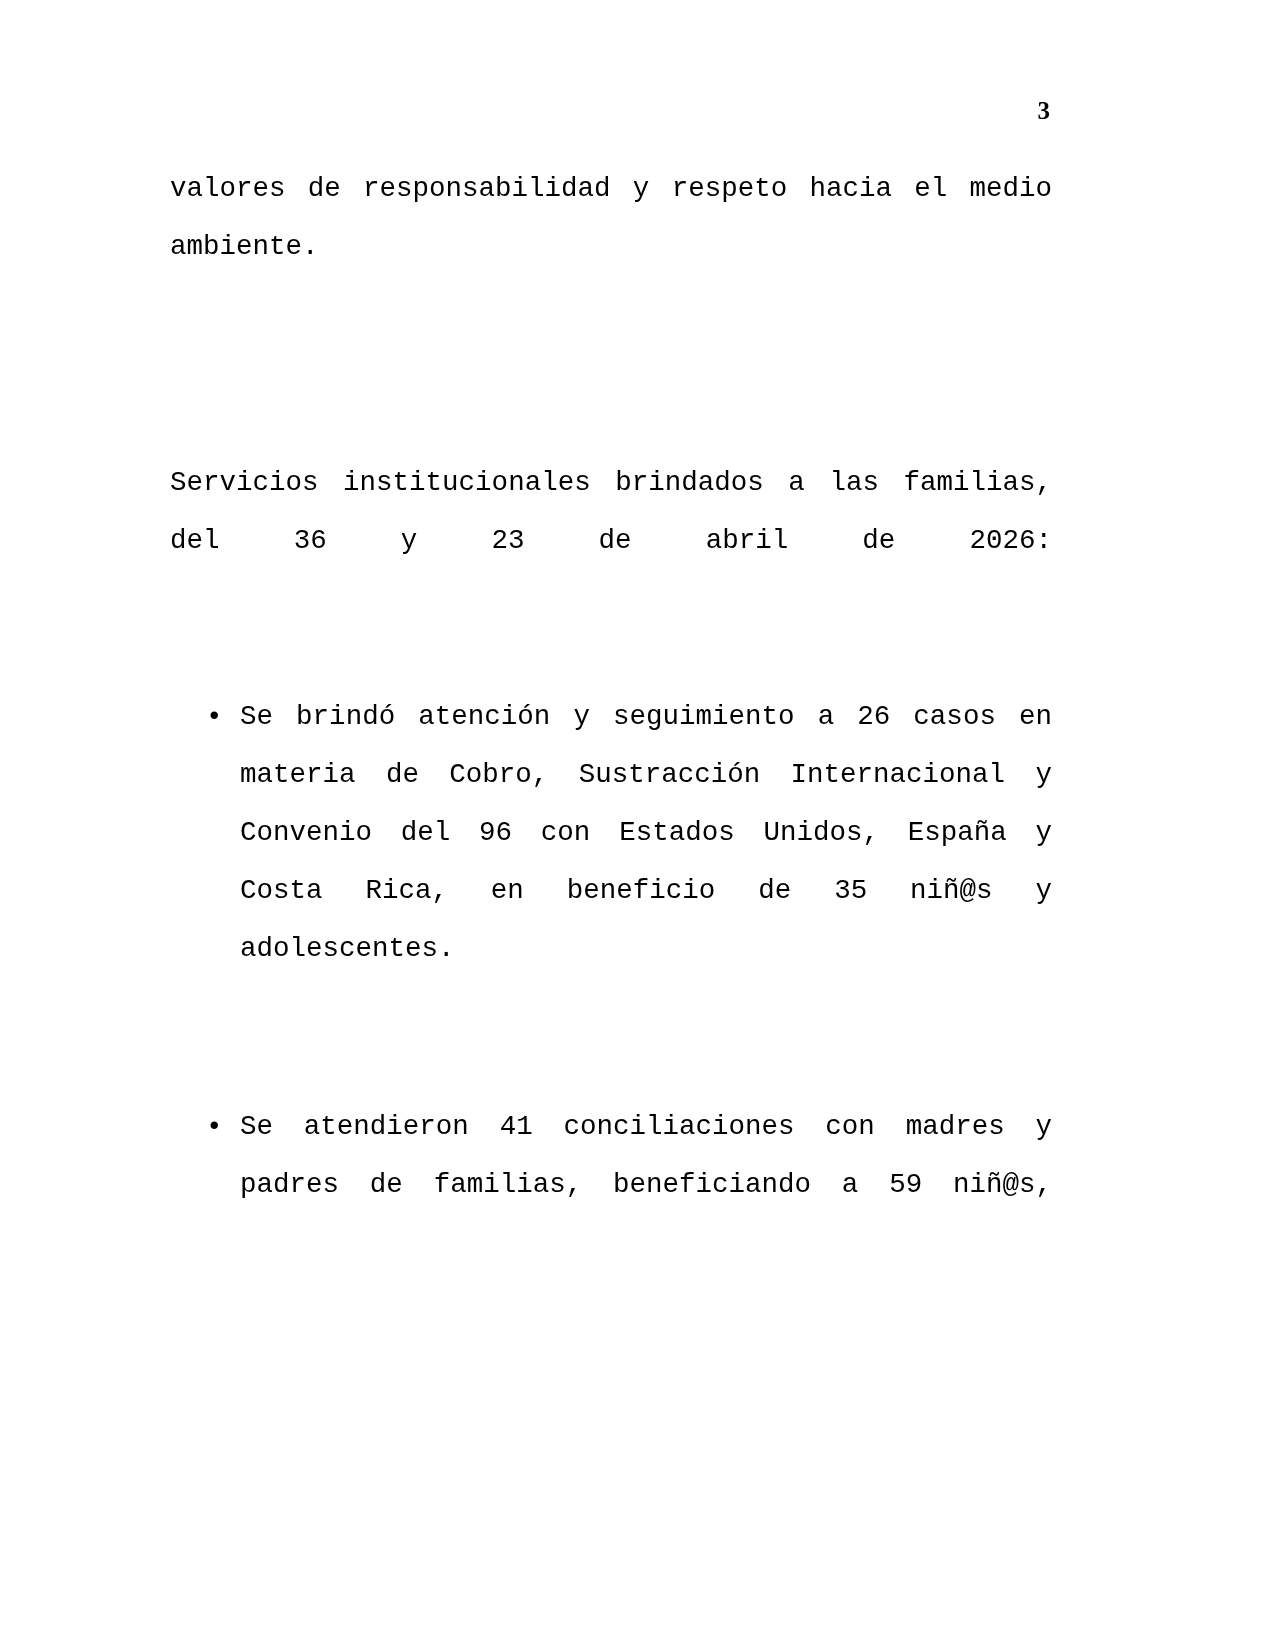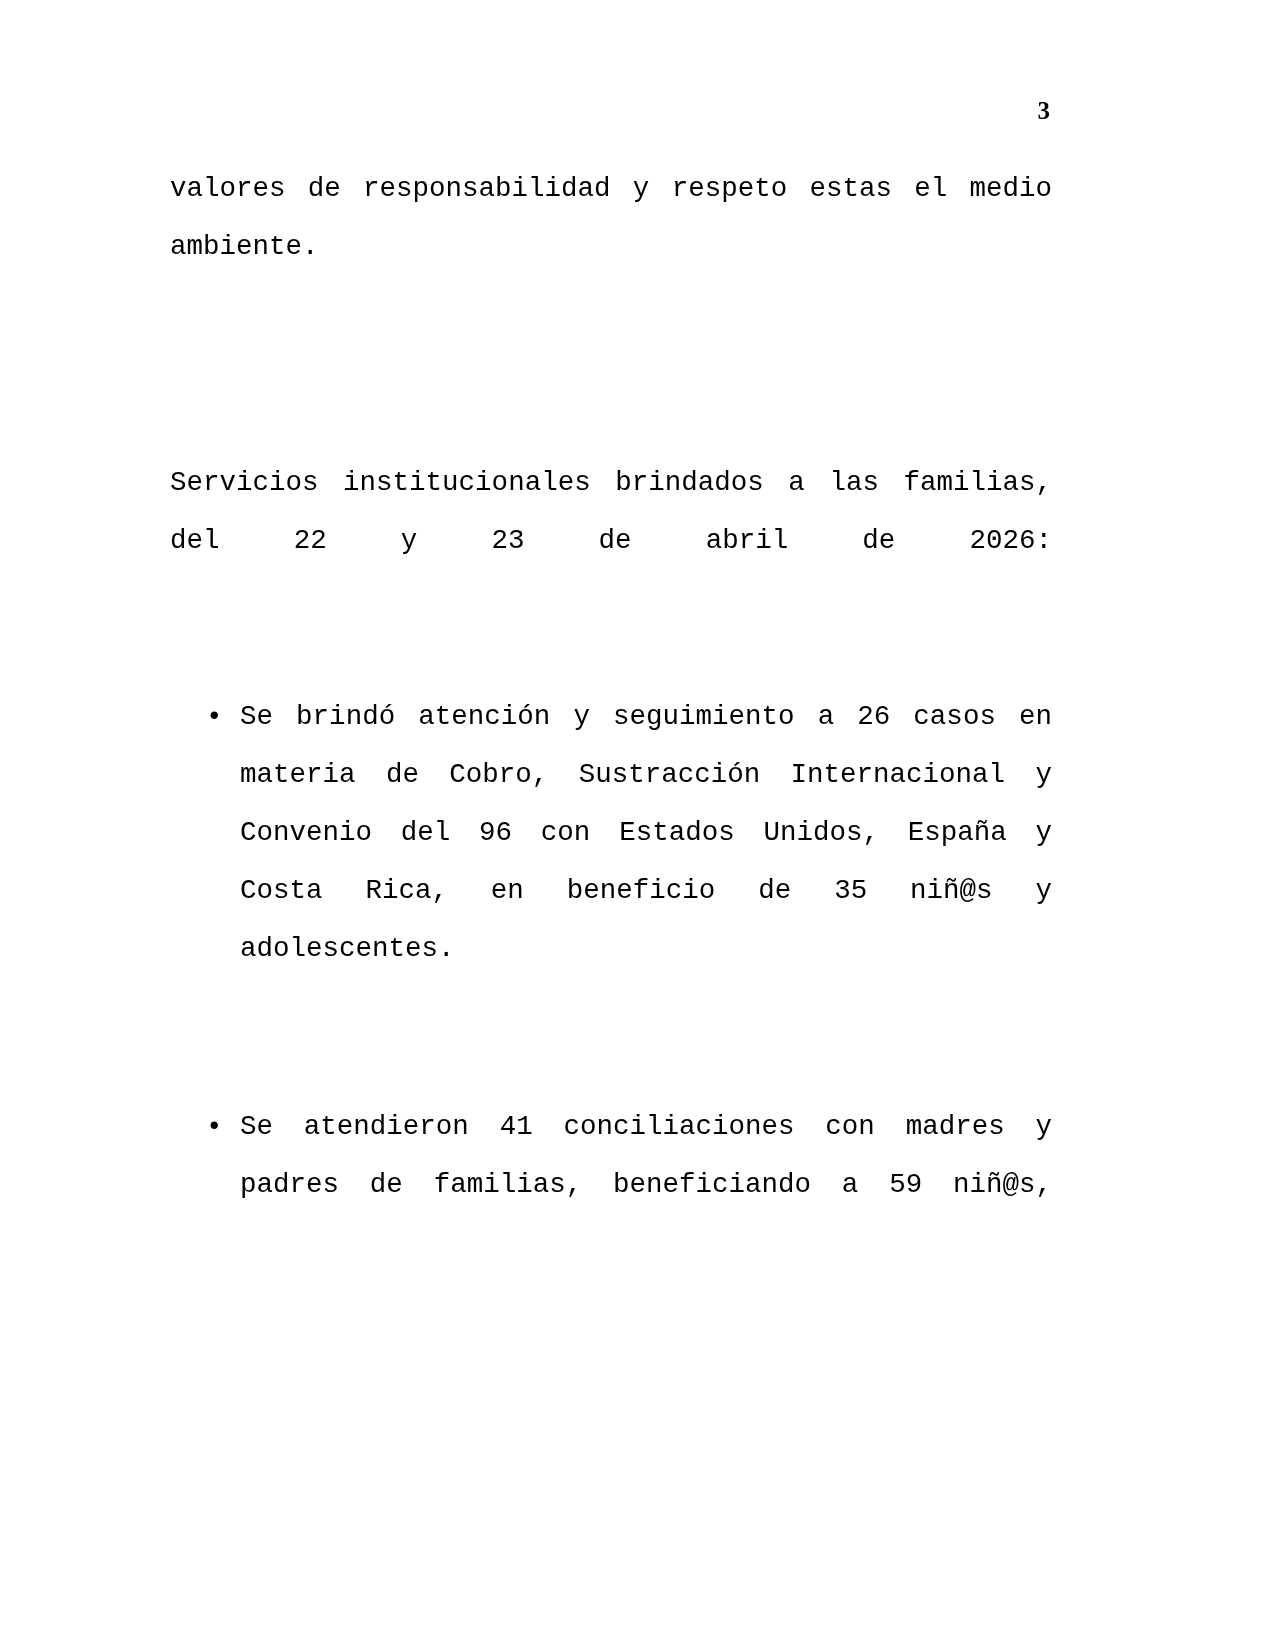"valores de responsabilidad y respeto" p.para { text: estas -> hacia }
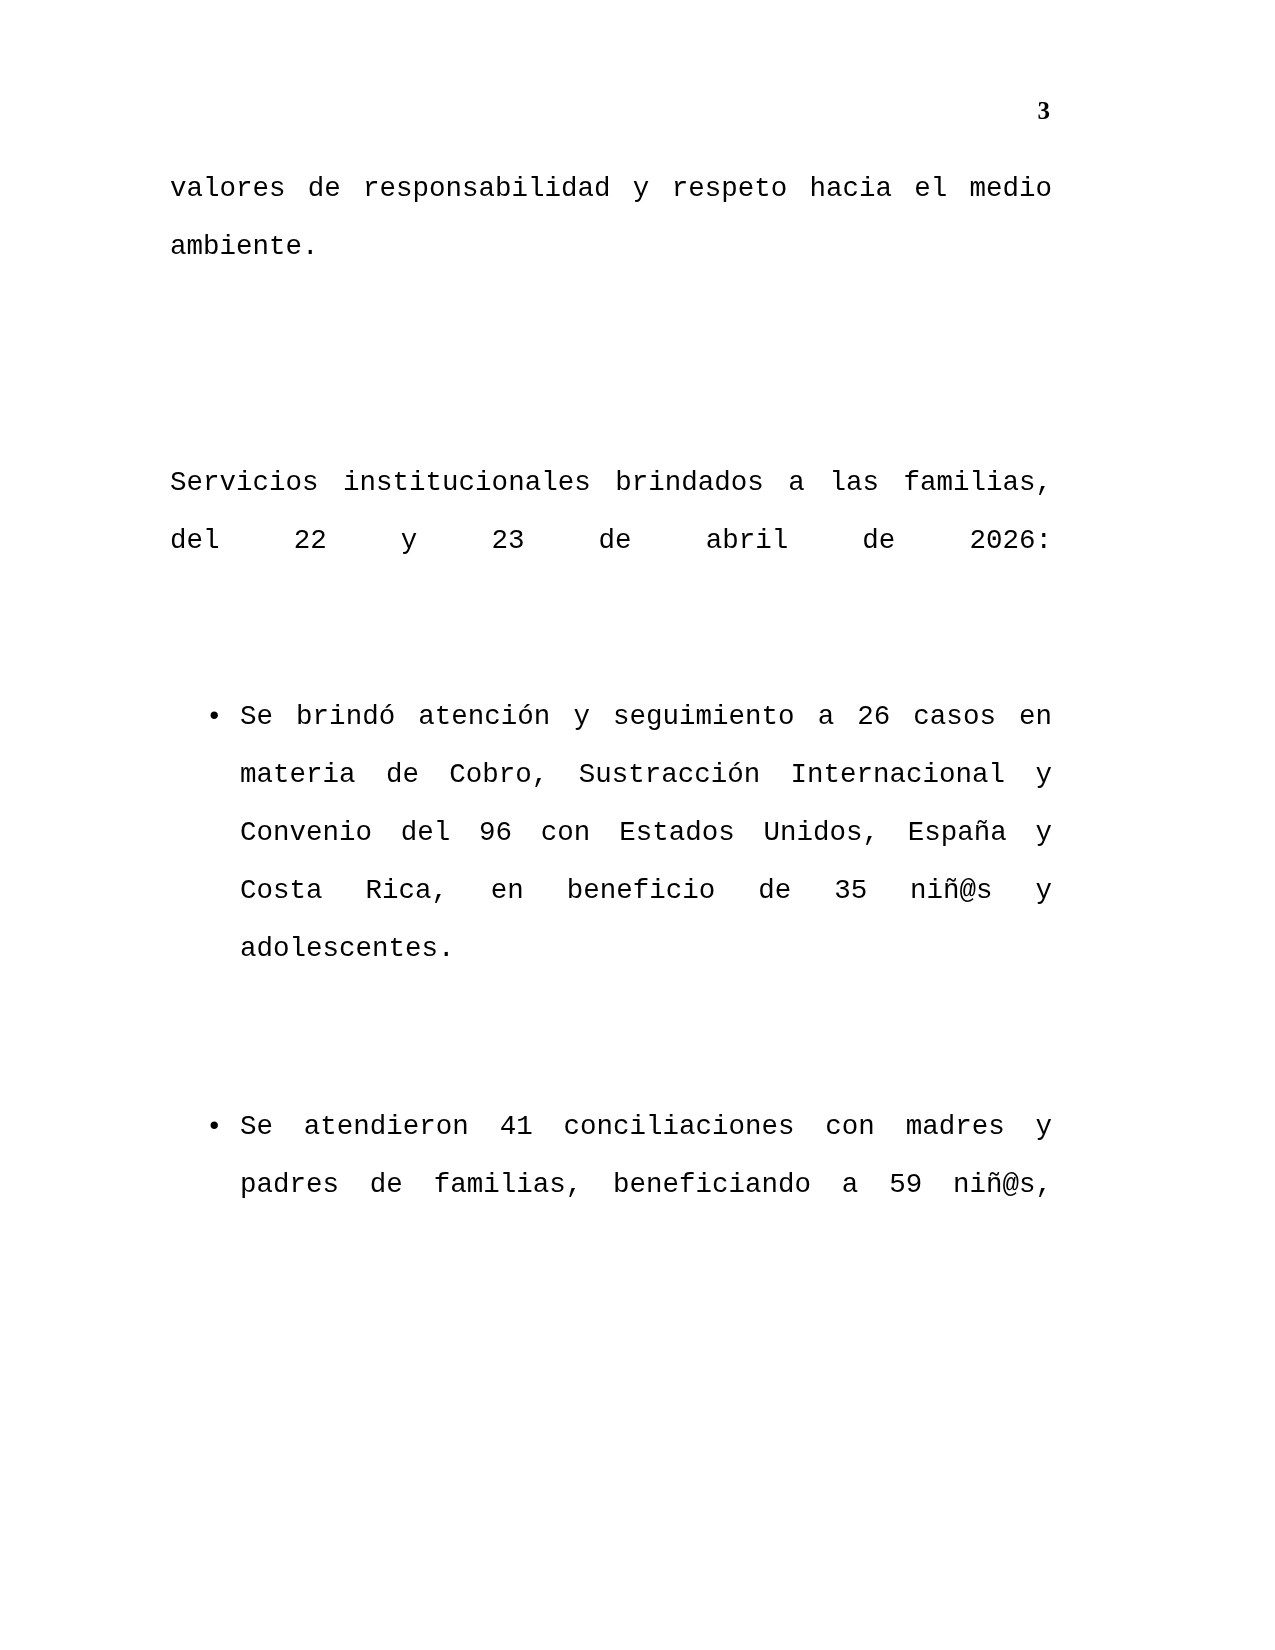"Servicios institucionales brindados a" p.para { text: 22 -> 36 }
